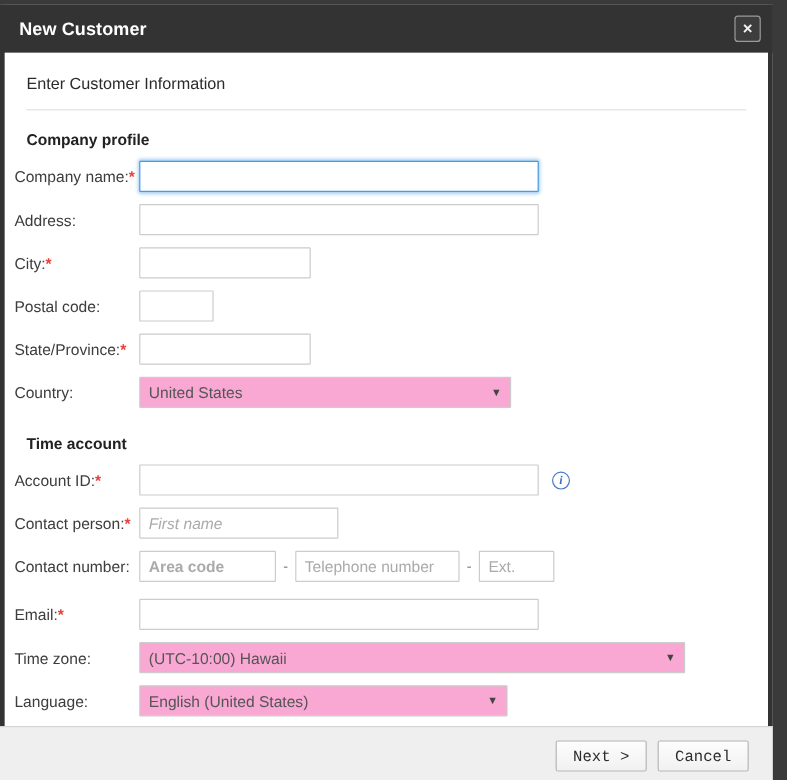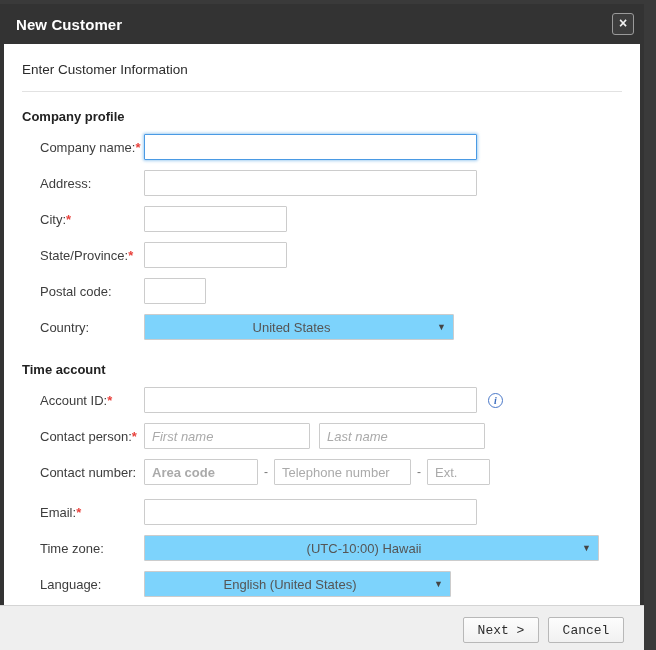"Company name:*" .row { padding-left: 36px -> 8px }
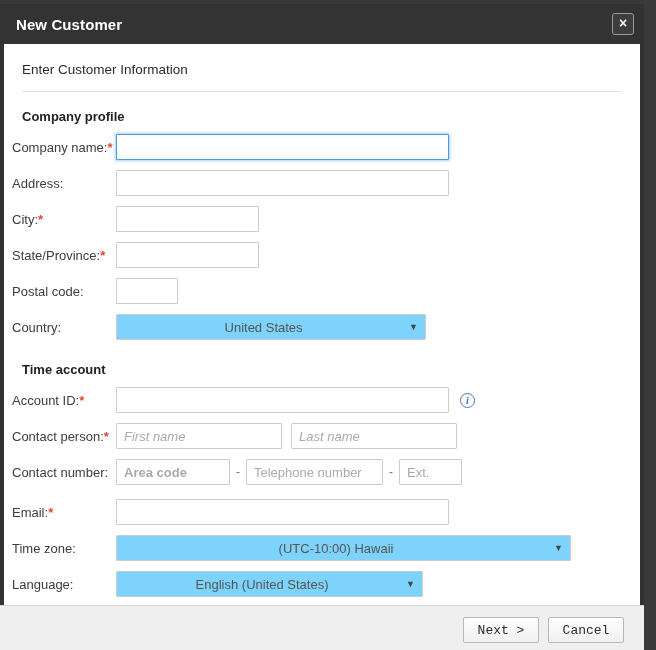"State/Province:*" div.row { order: before "Postal code:" -> after "Postal code:" }
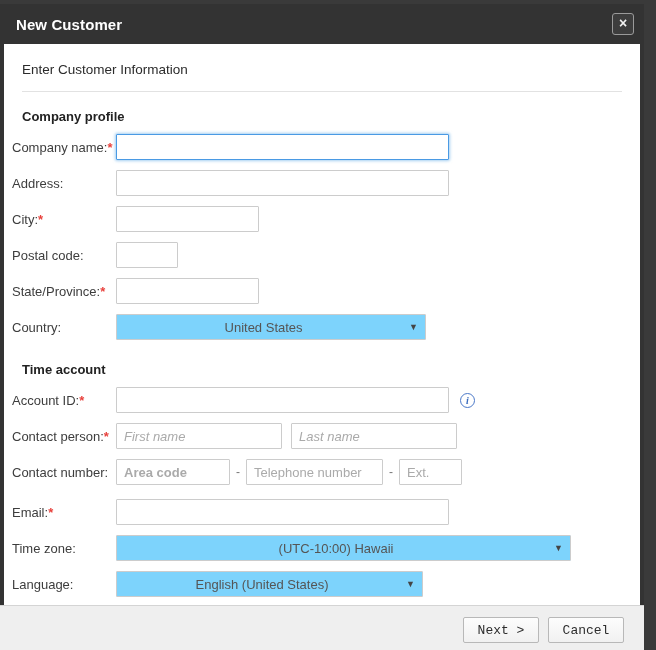"United States" .sel { background: #7dd3fc -> #f9a8d4; text-align: center -> none }
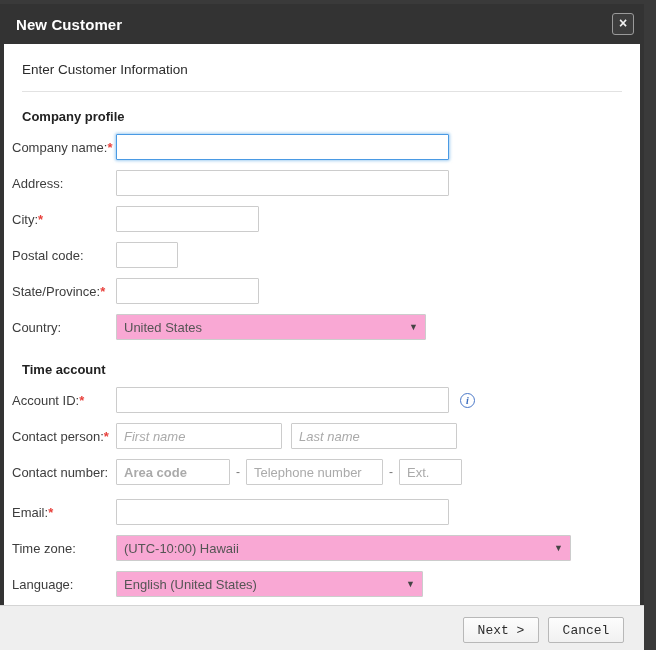"Last name" input.inp { html: <input> -> none }
